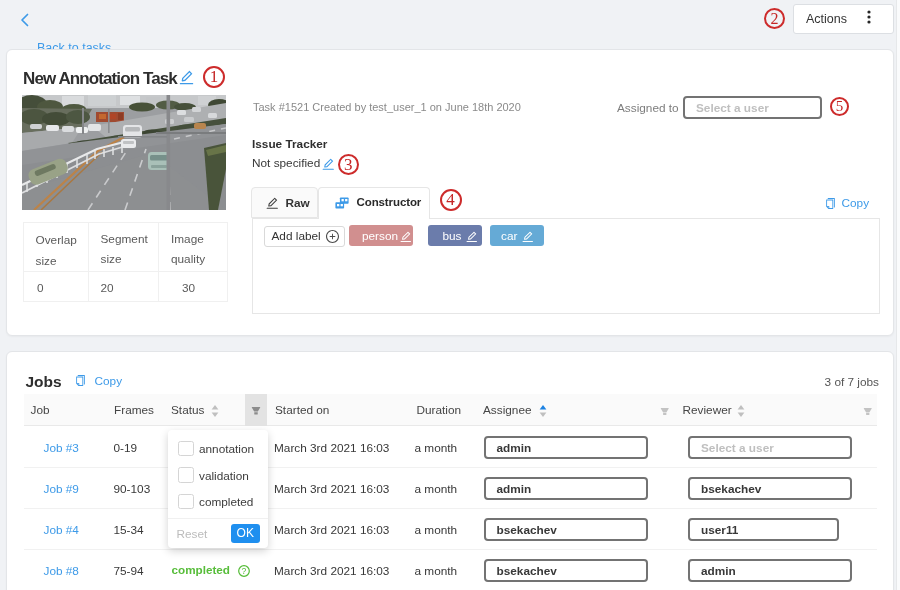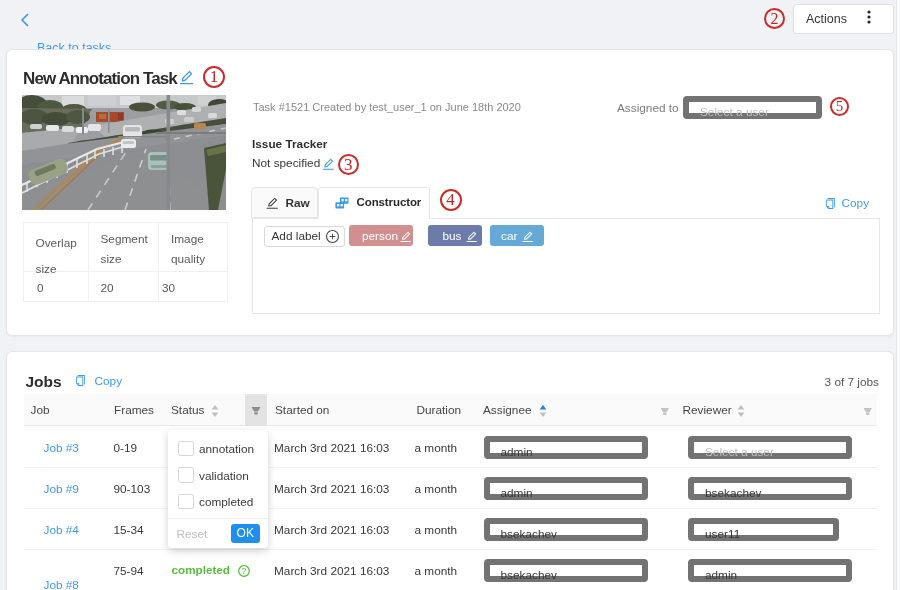"Select a user" .input { border: 6px solid #737373 -> 2px solid #737373; font-weight: none -> bold }
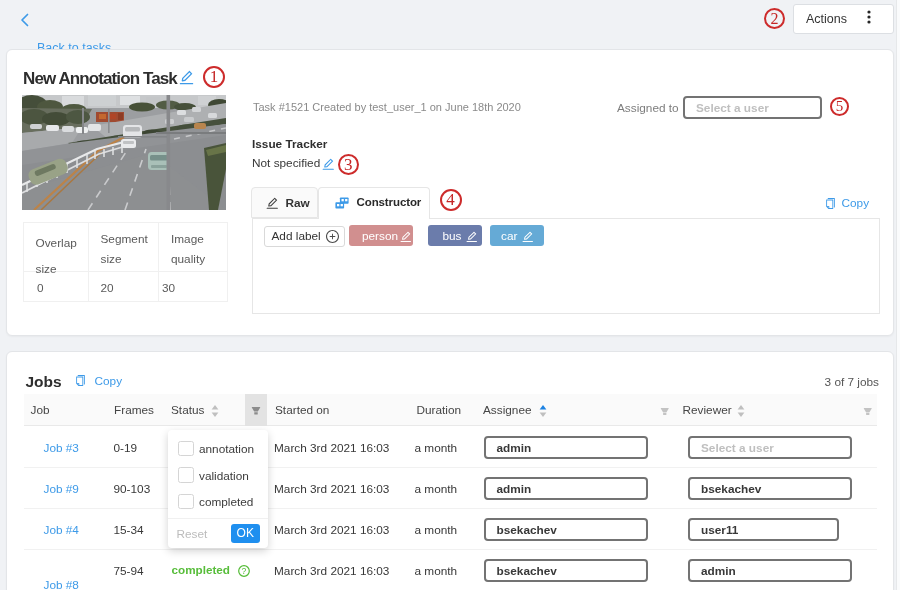"Overlap size" div.abs { line-height: 26px -> 21px }
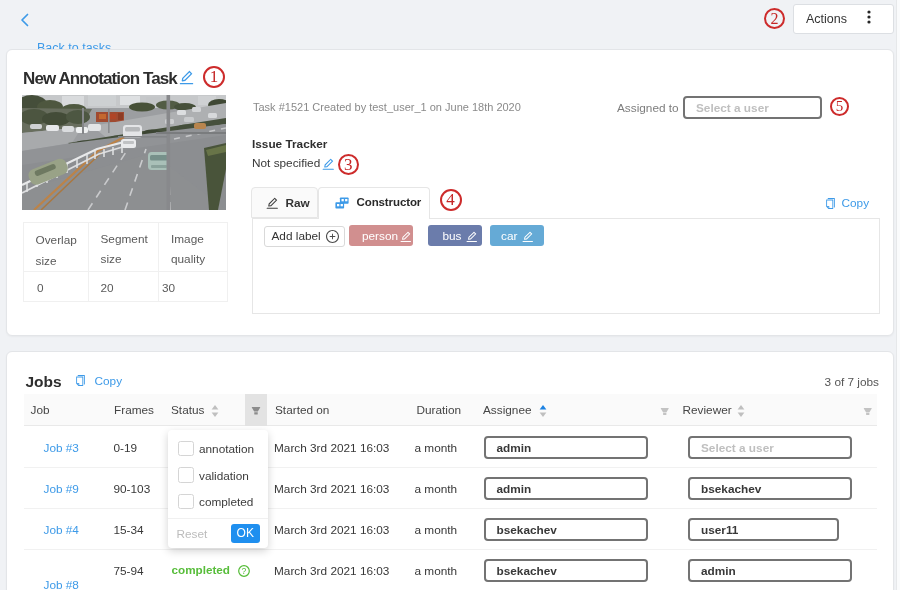"30" div.abs { left: 162px -> 182px }
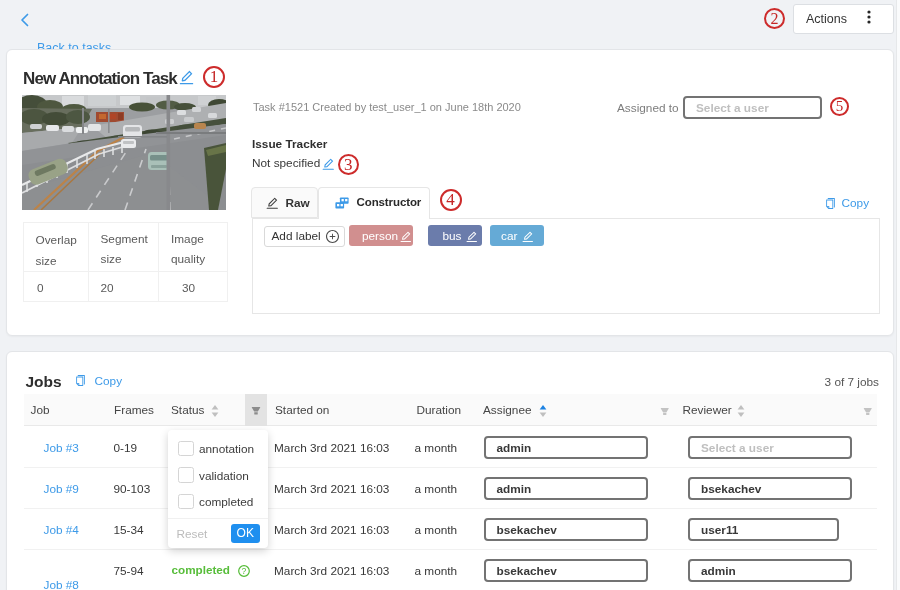"Job #8" div.abs { margin-top: 14px -> none }
